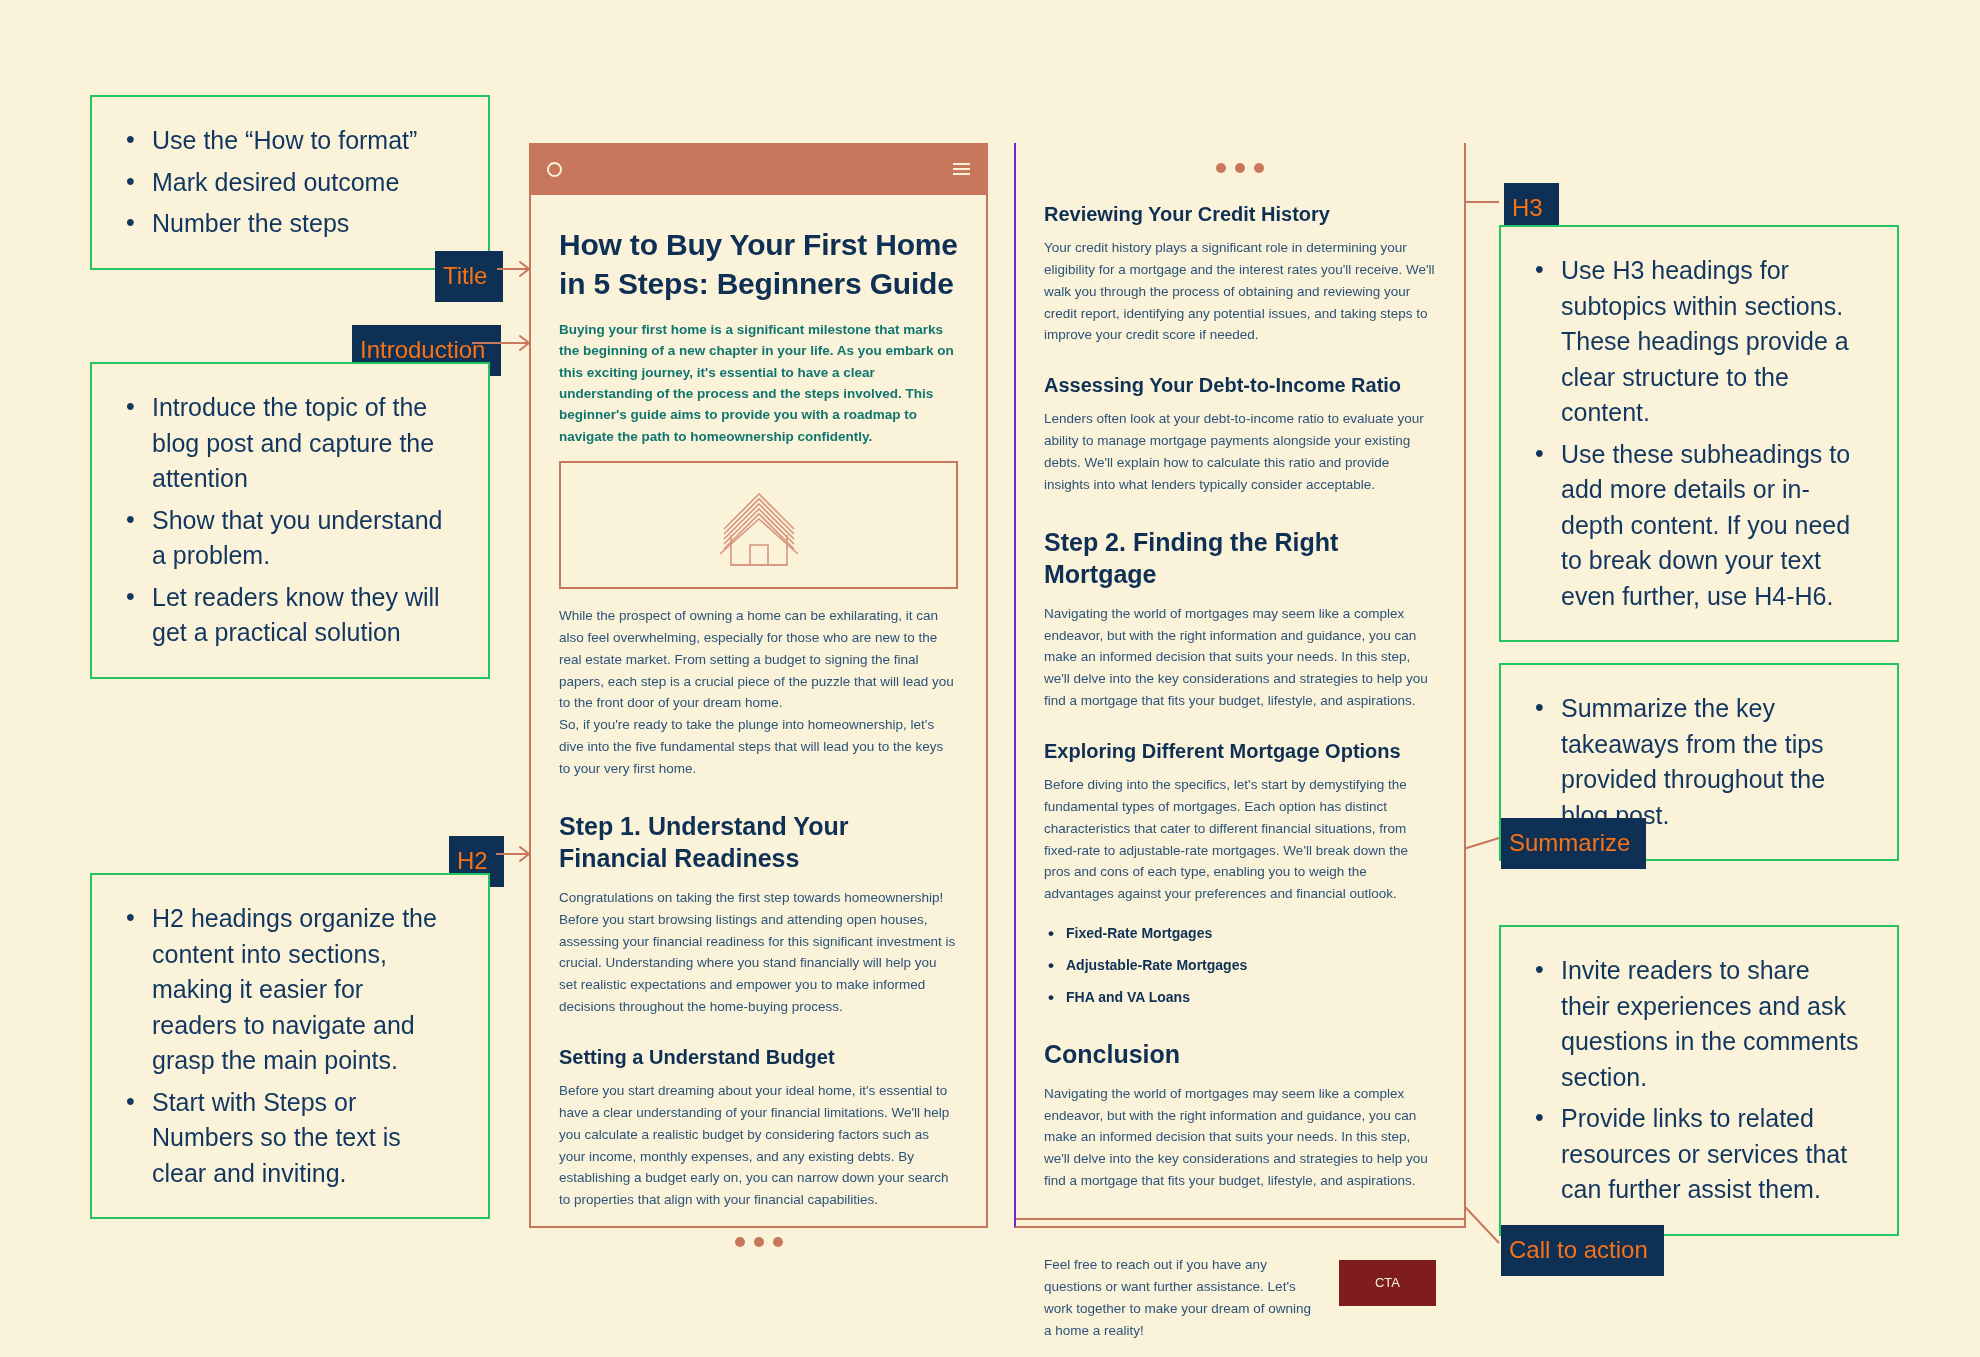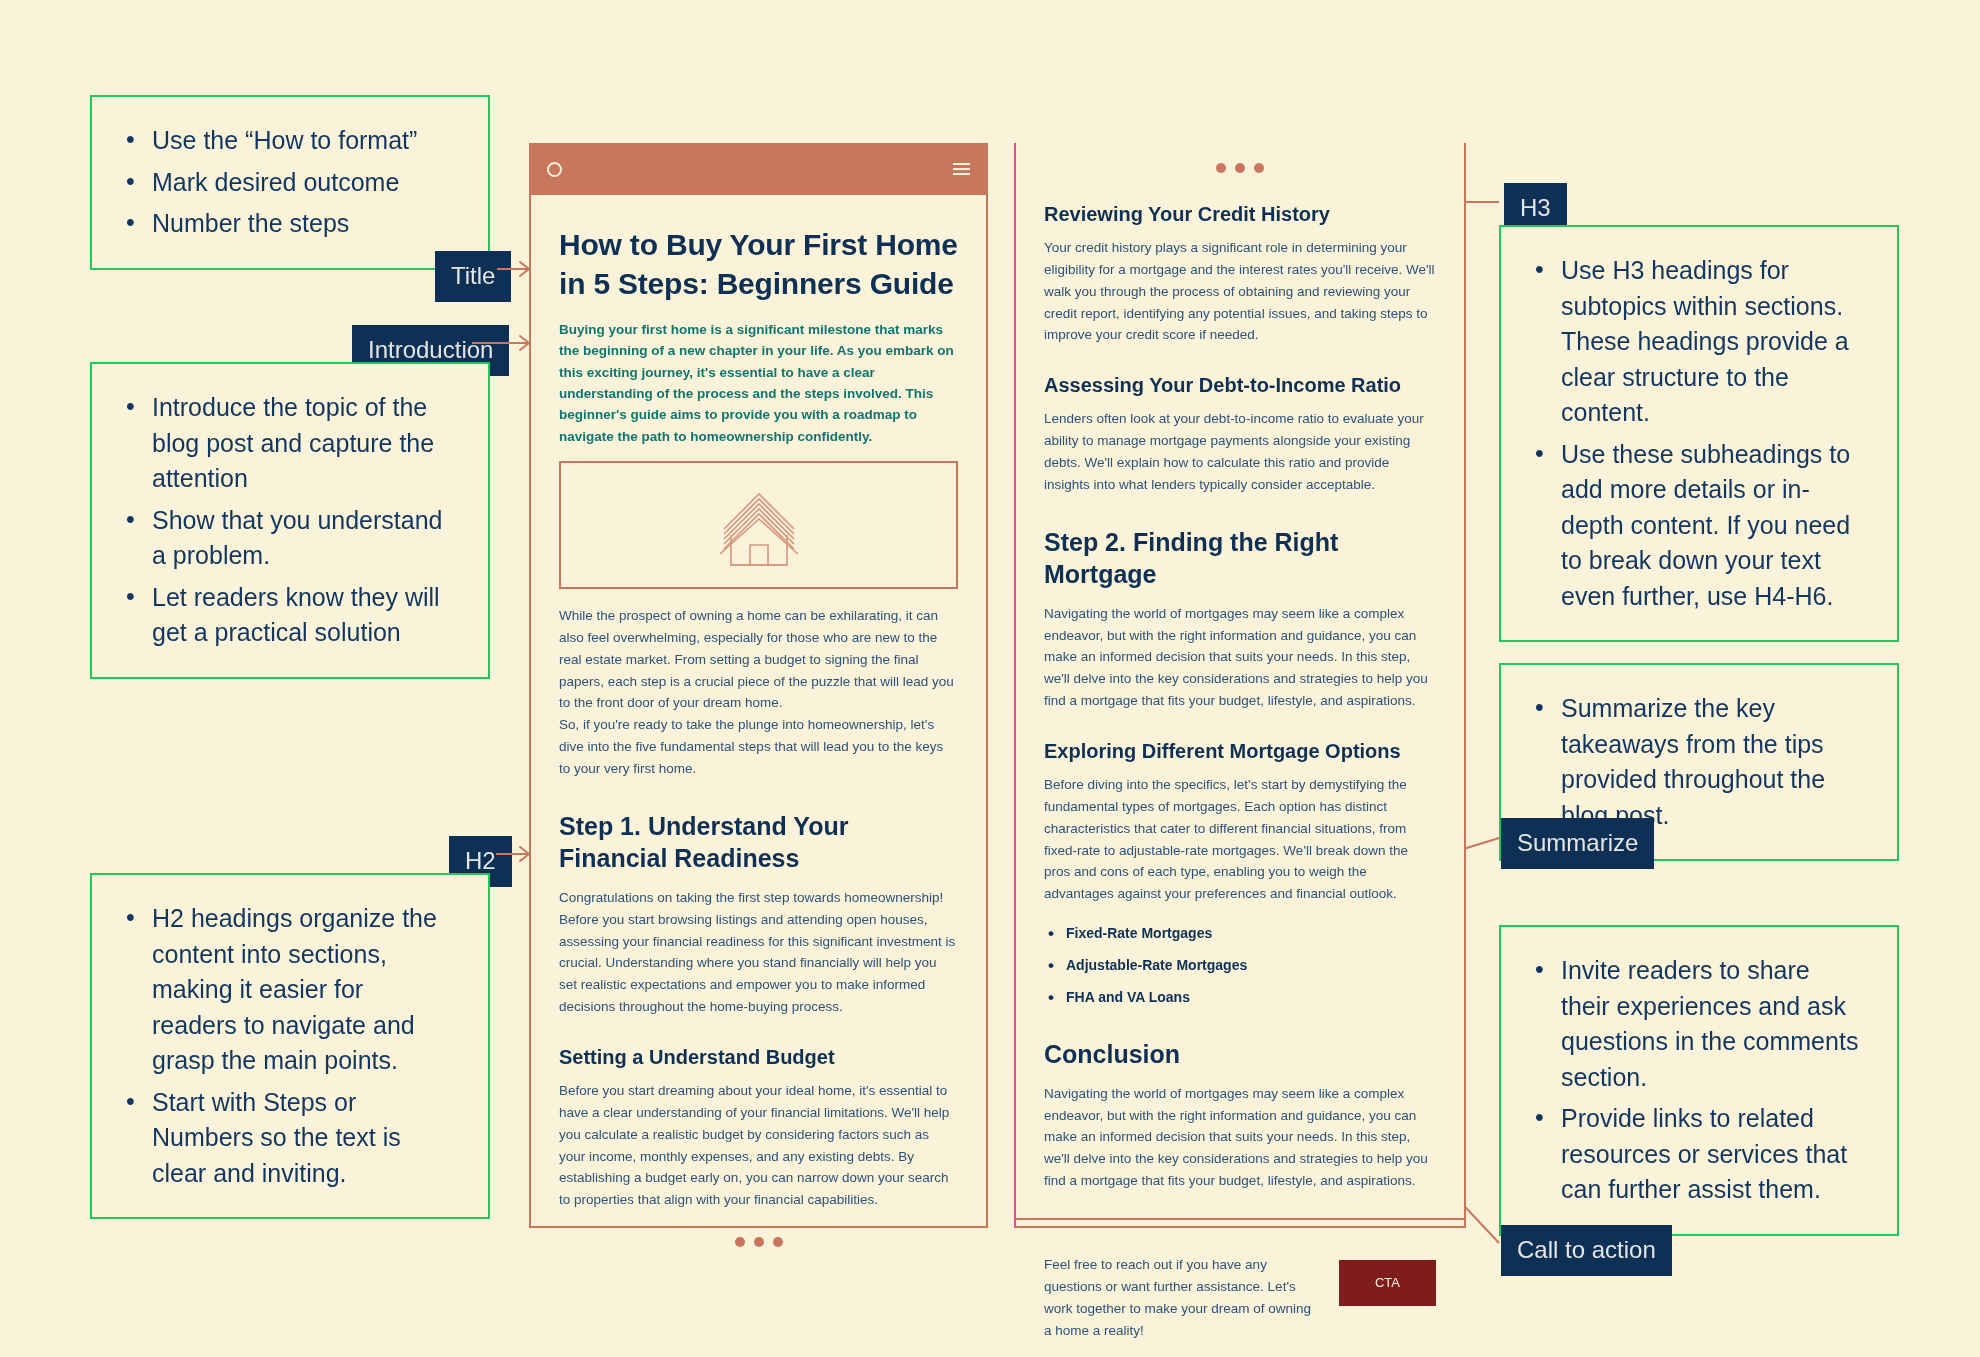"Reviewing Your Credit History" .col-right { border-left: 2px solid #ec4899 -> 2px solid #6d28d9 }
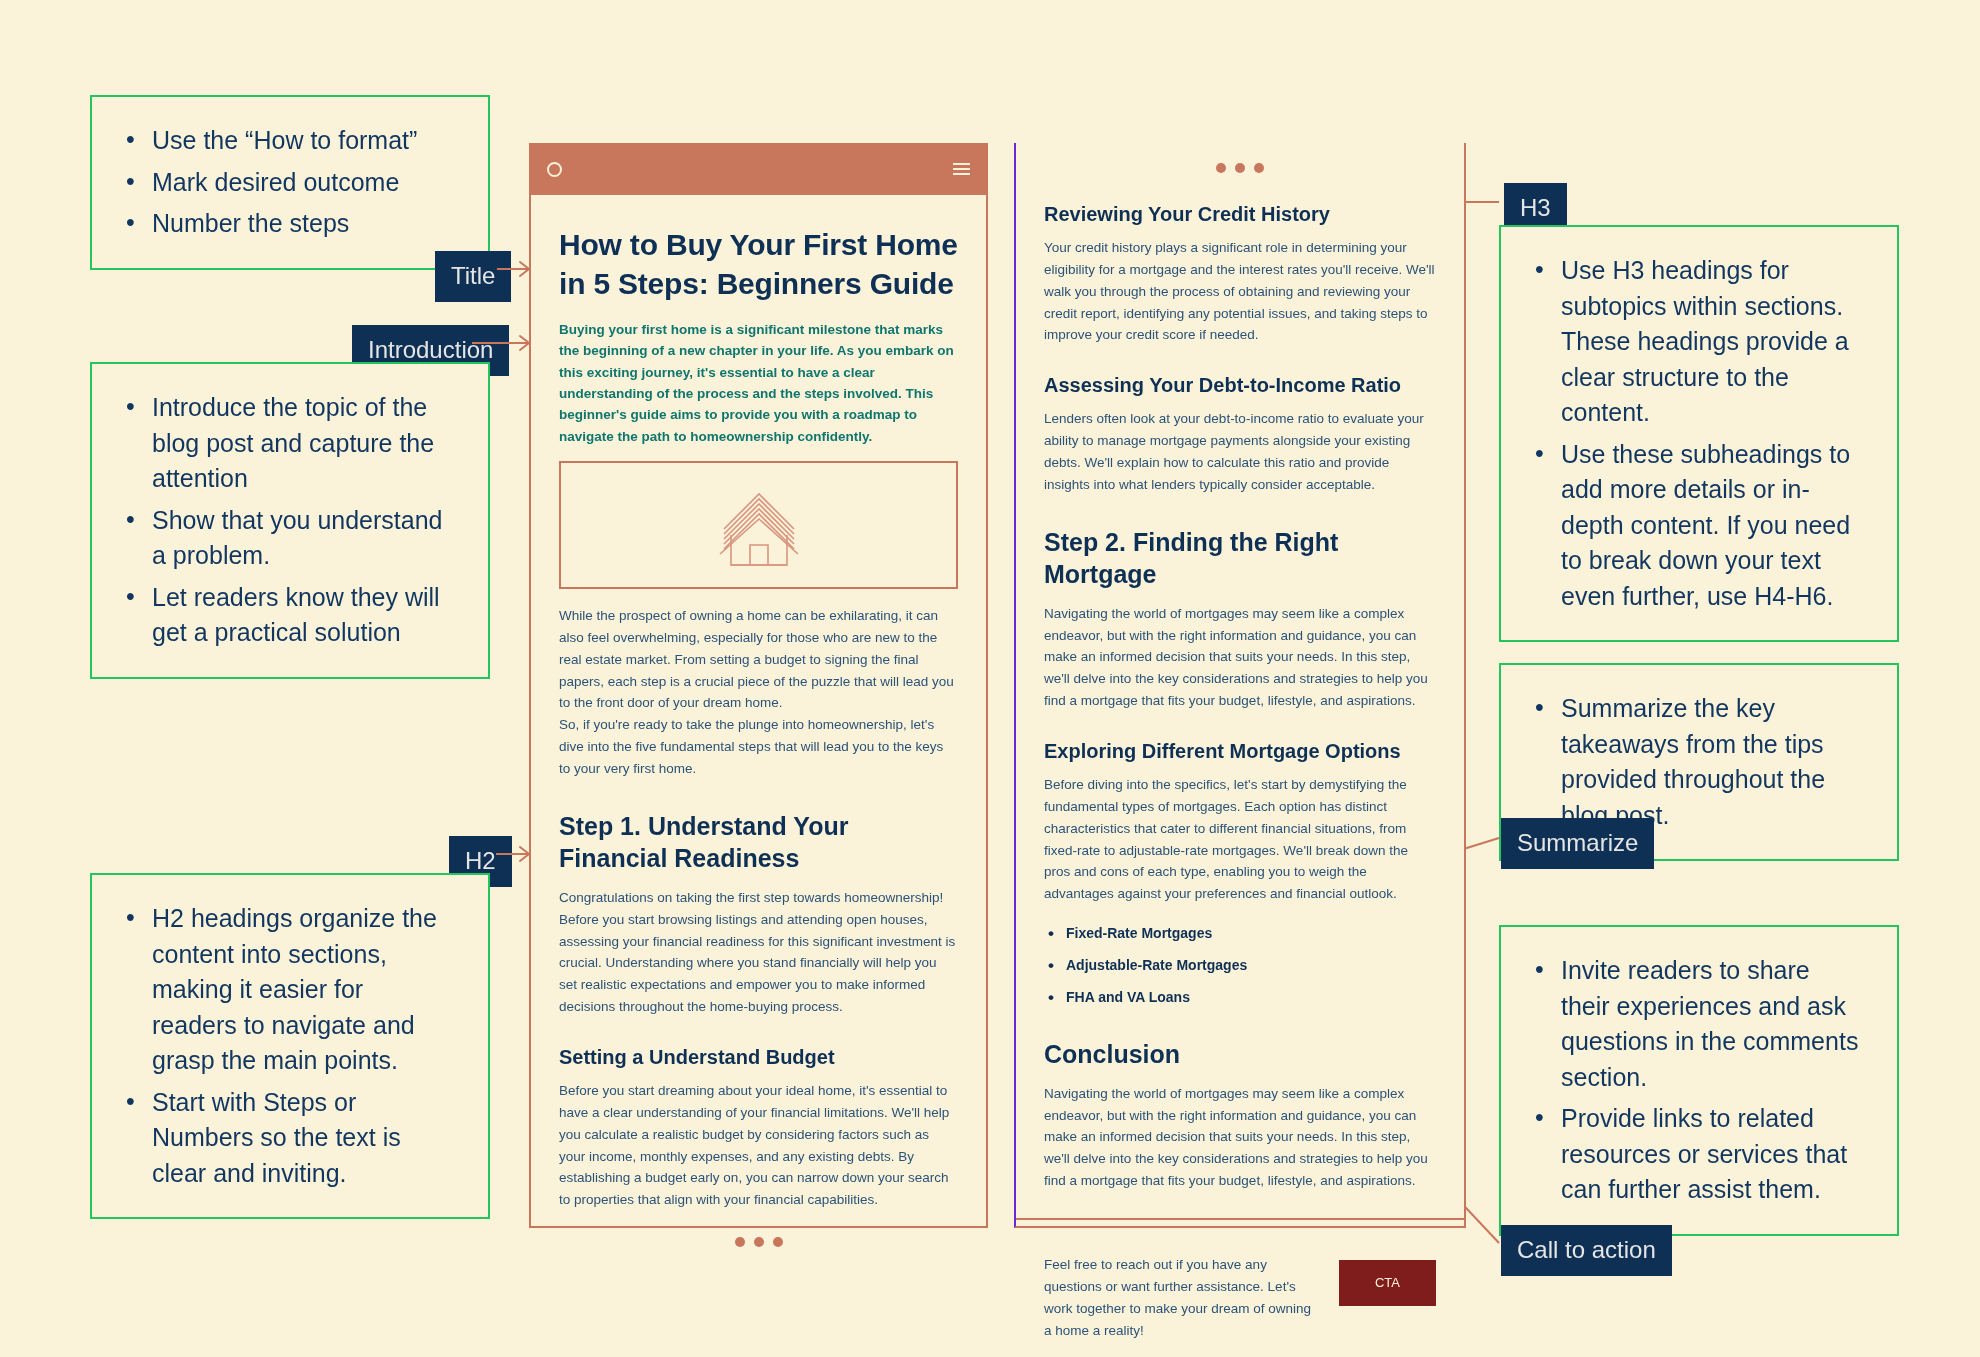"H3" .tag { color: #e5e5e5 -> #f97316; padding: 13px 16px 14px 16px -> 13px 16px 14px 8px }
